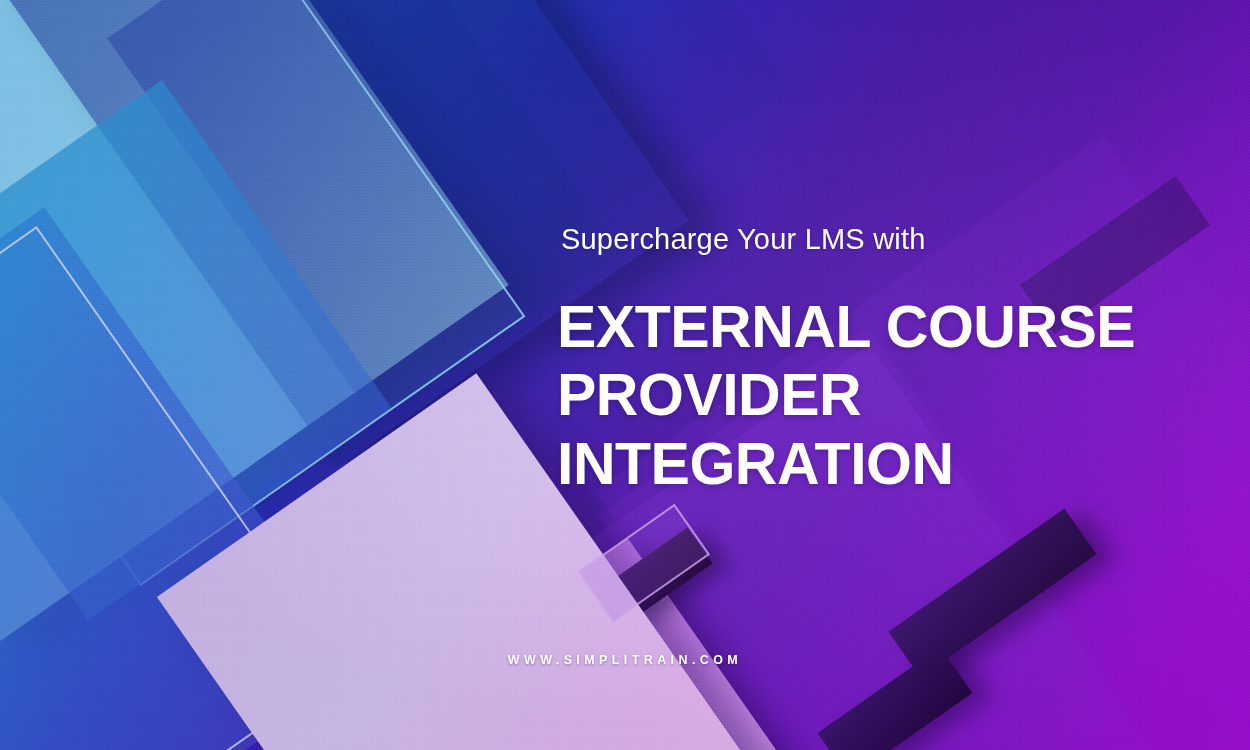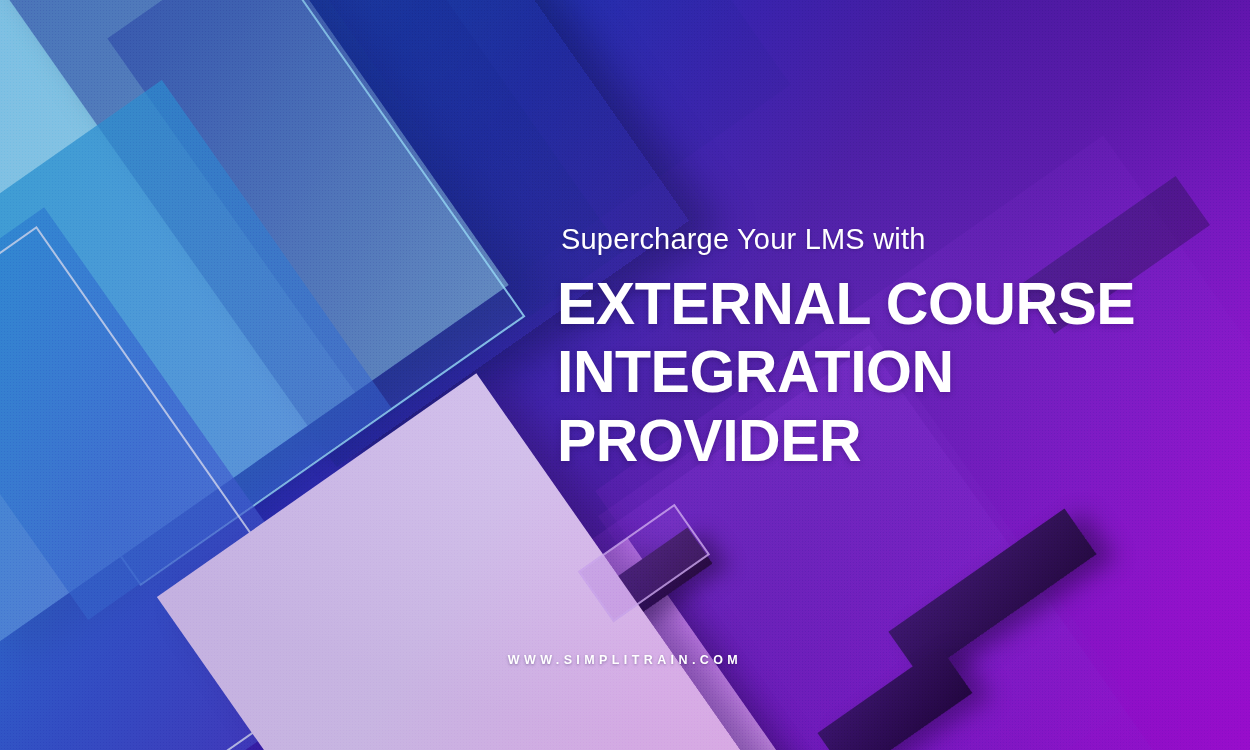"Supercharge Your LMS with" .eyebrow { margin: 0 0 13px 4px -> 0 0 36px 4px }
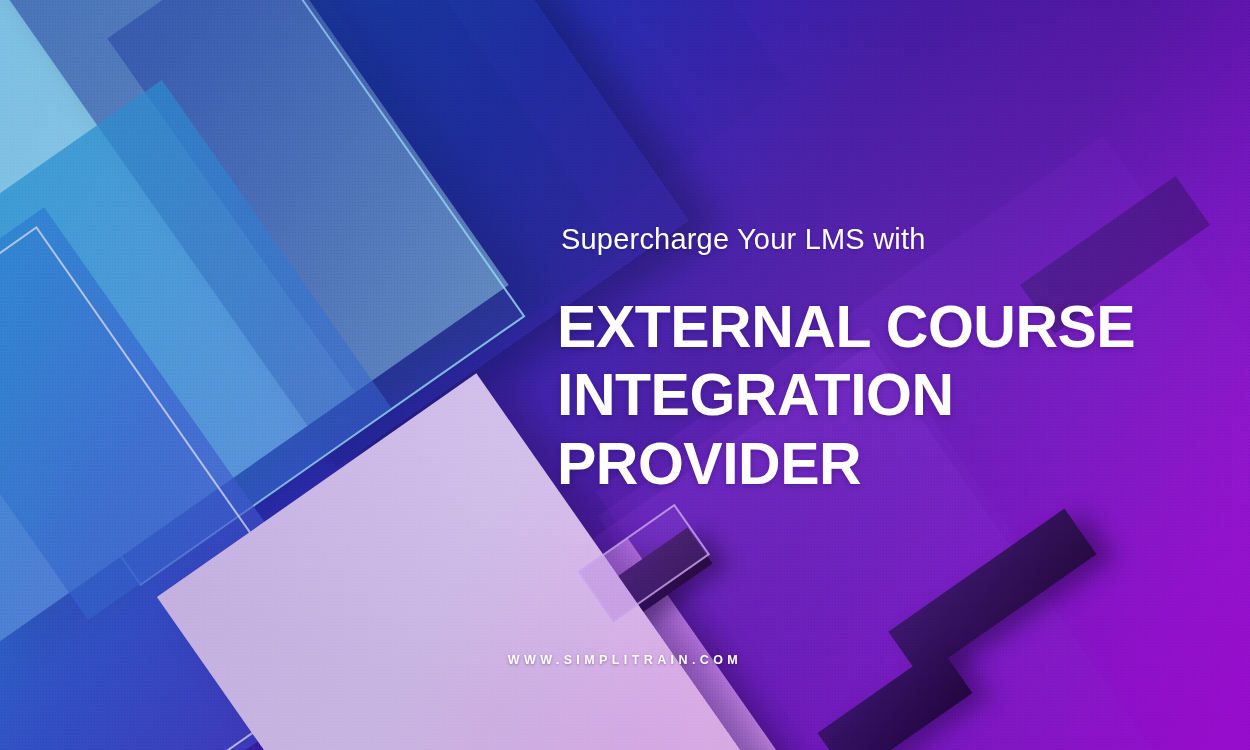"INTEGRATION" span.ln { order: before "PROVIDER" -> after "PROVIDER" }
